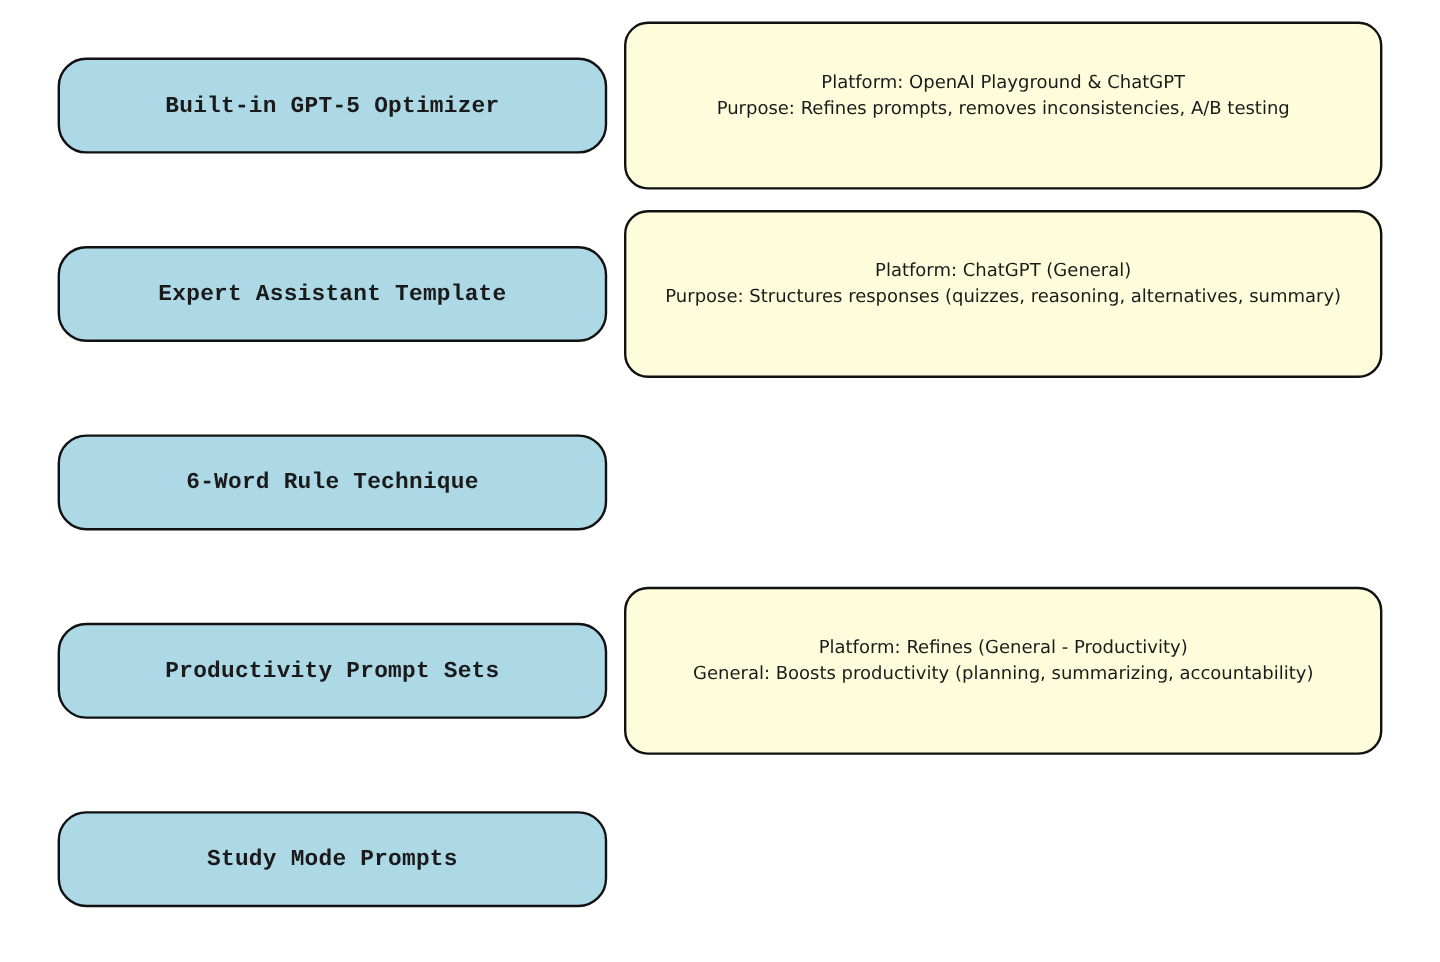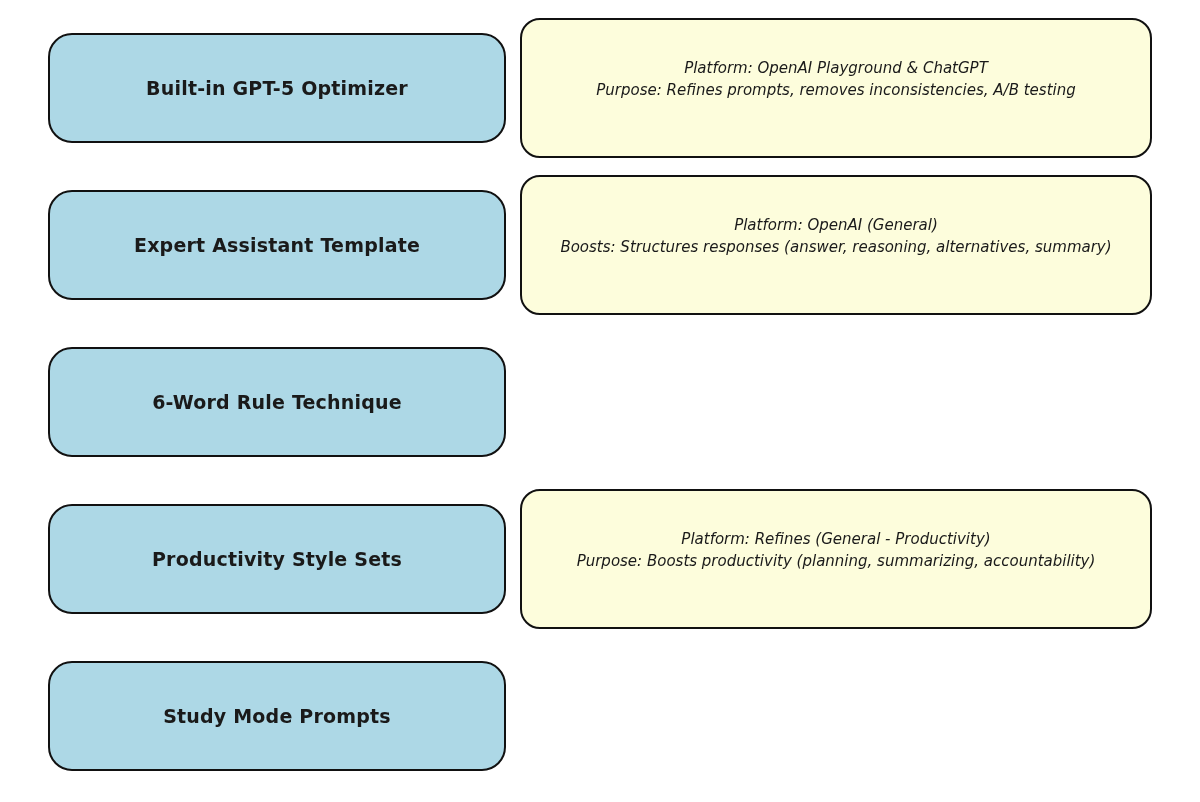"Platform: OpenAI Playground & ChatGPT" .detail-box .line { font-style: italic -> none }
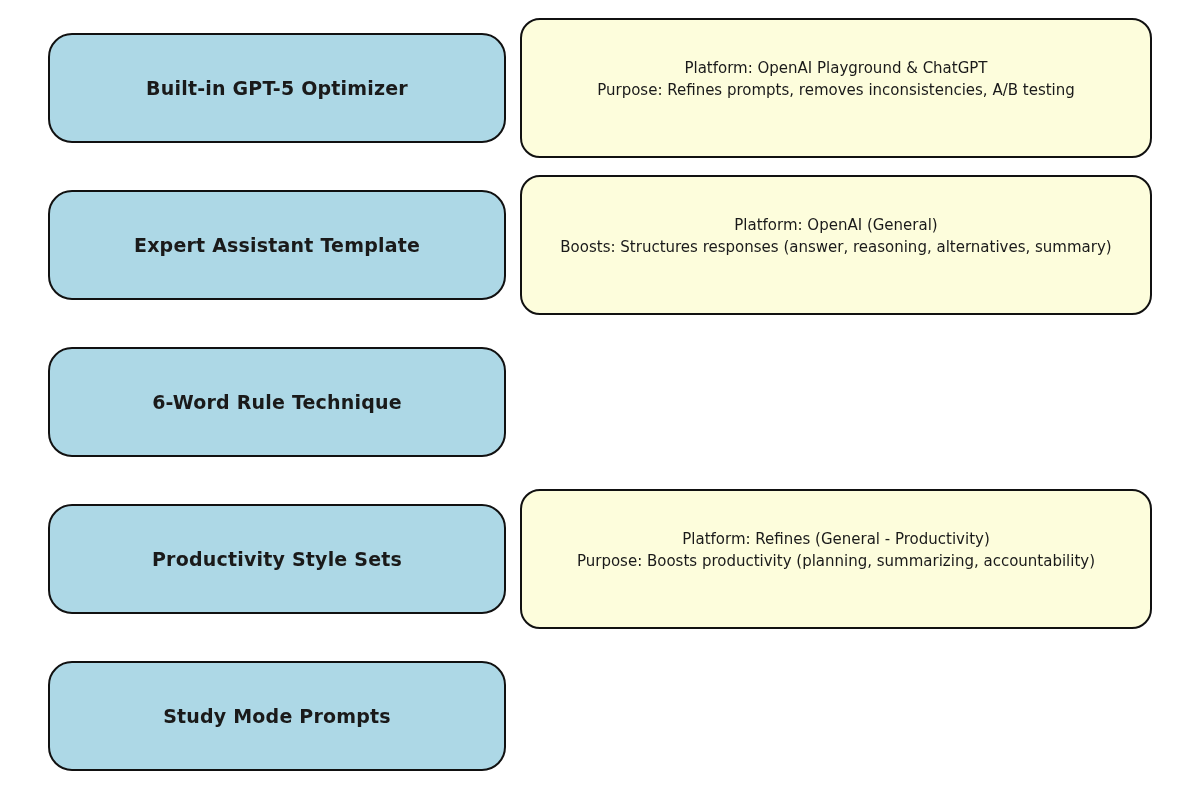"Built-in GPT-5 Optimizer" .title-box { font-family: none -> Liberation Mono, monospace; height: 110px -> 80px }
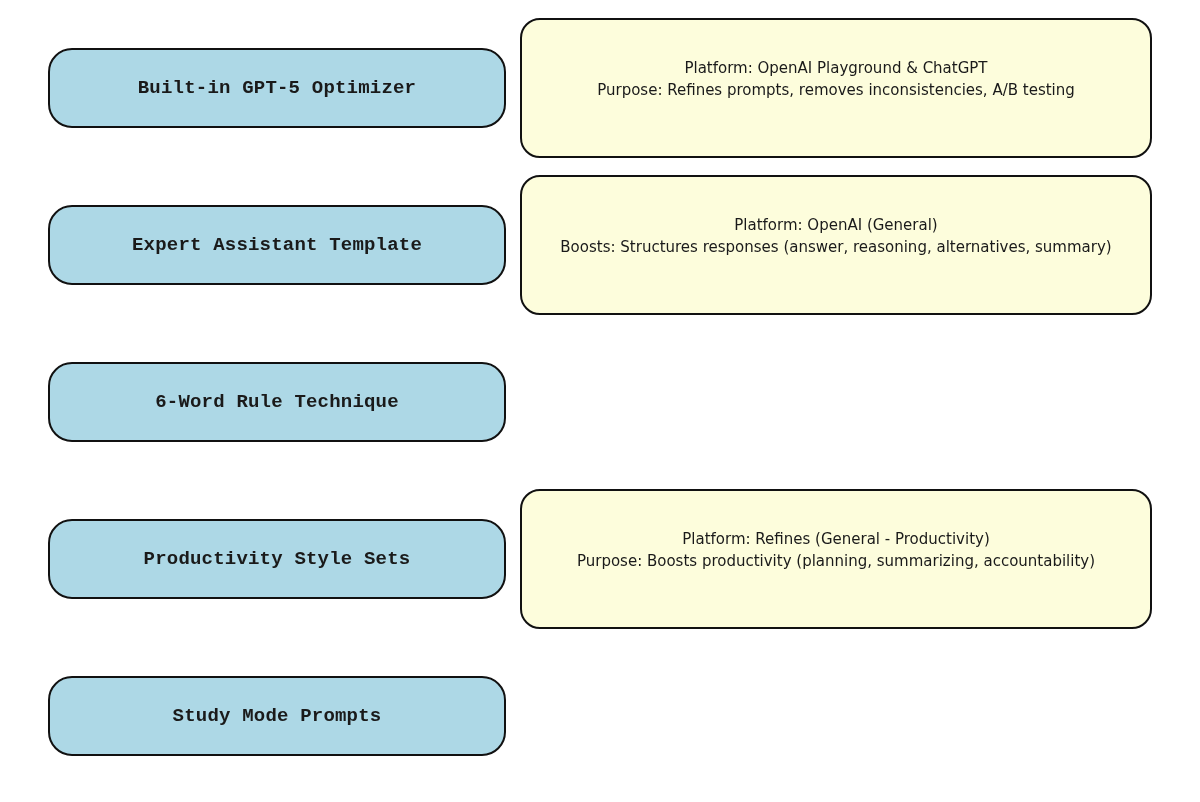"Platform: OpenAI (General)" div.line { text: OpenAI -> ChatGPT }
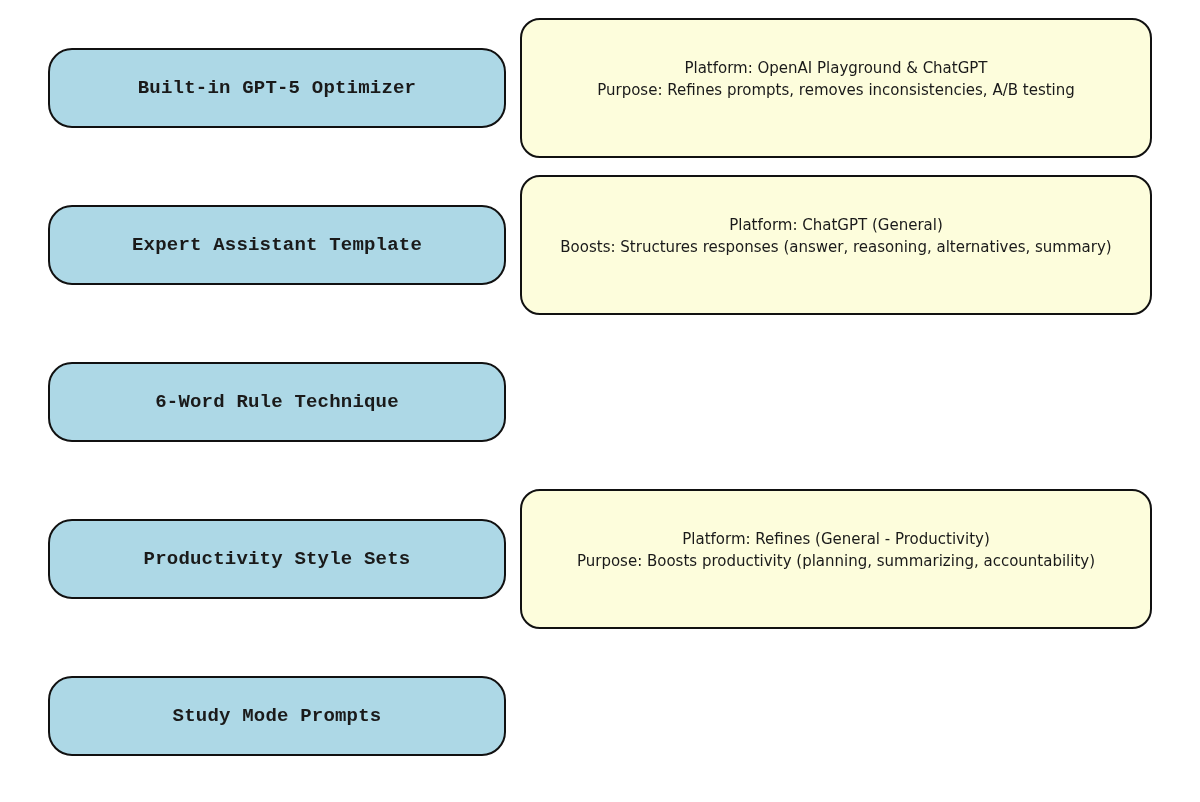"Boosts: Structures responses (answer," div.line { text: Boosts: Structures responses (answer -> Purpose: Structures responses (quizzes }
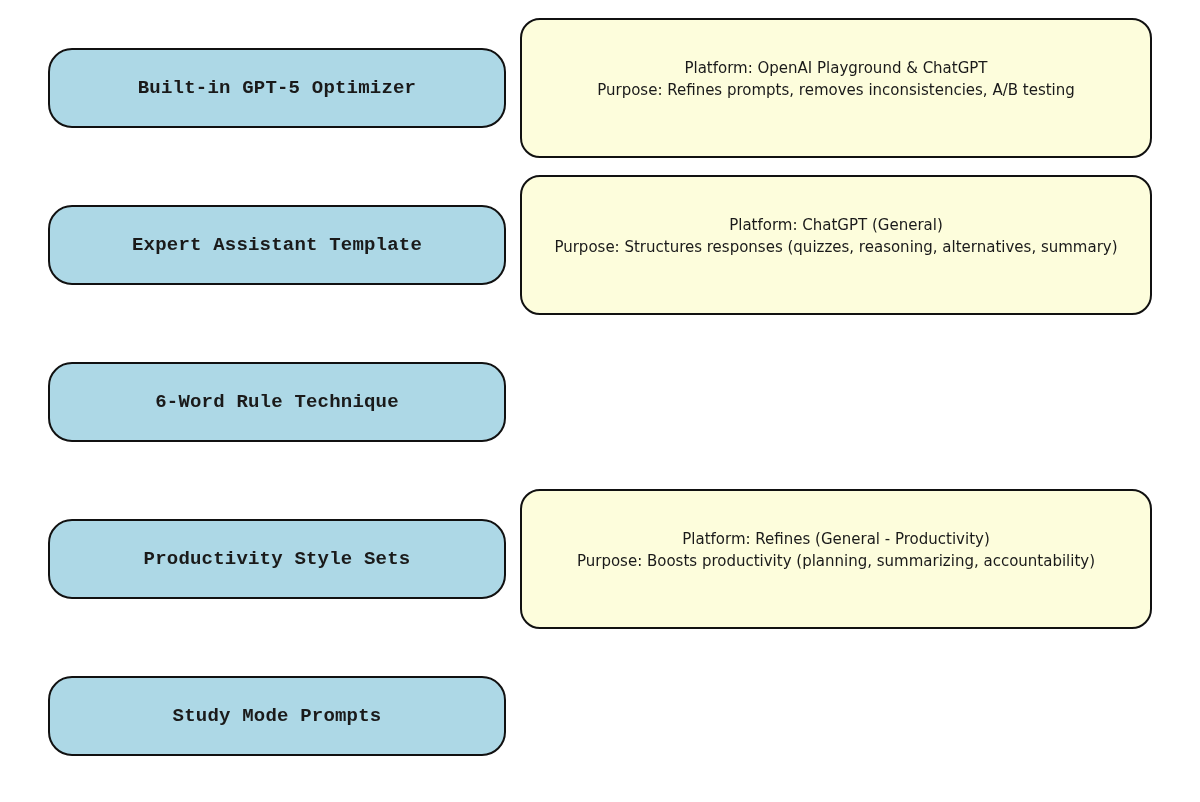"Productivity Style Sets" span.title-text { text: Style -> Prompt }
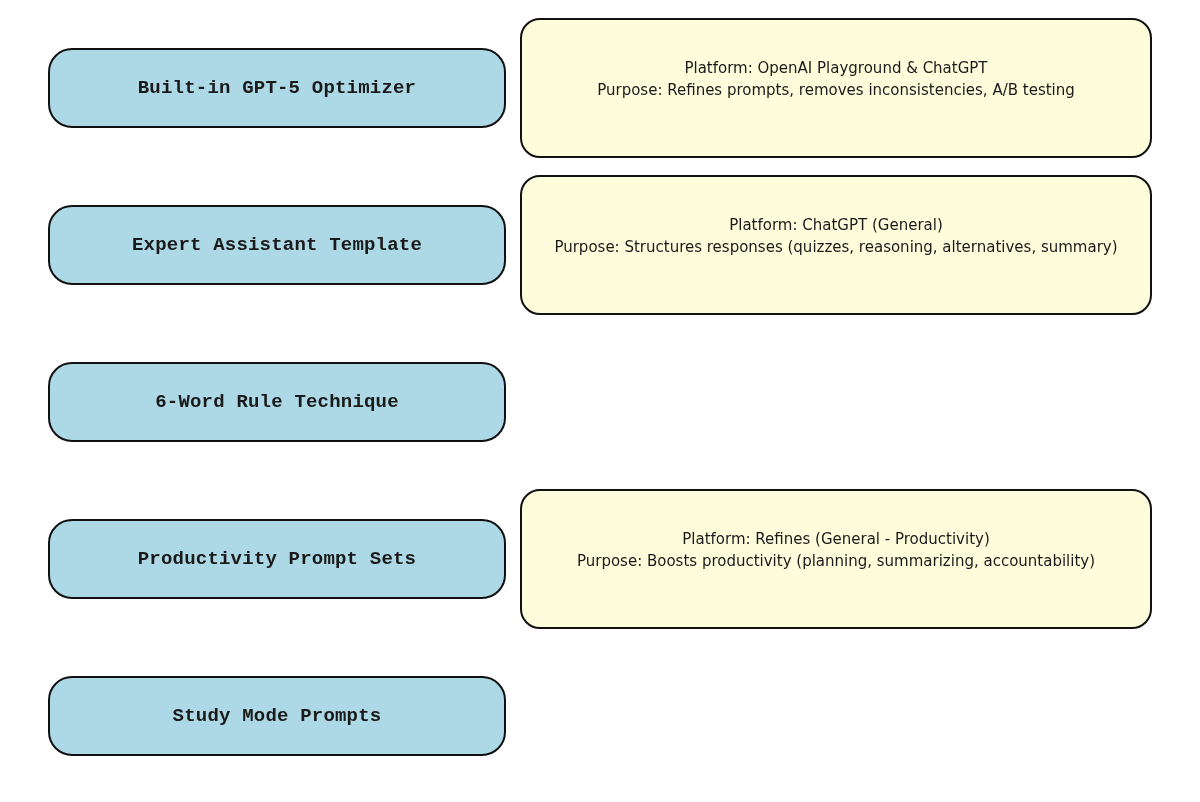"Purpose: Boosts productivity (planning," div.line { text: Purpose -> General }
